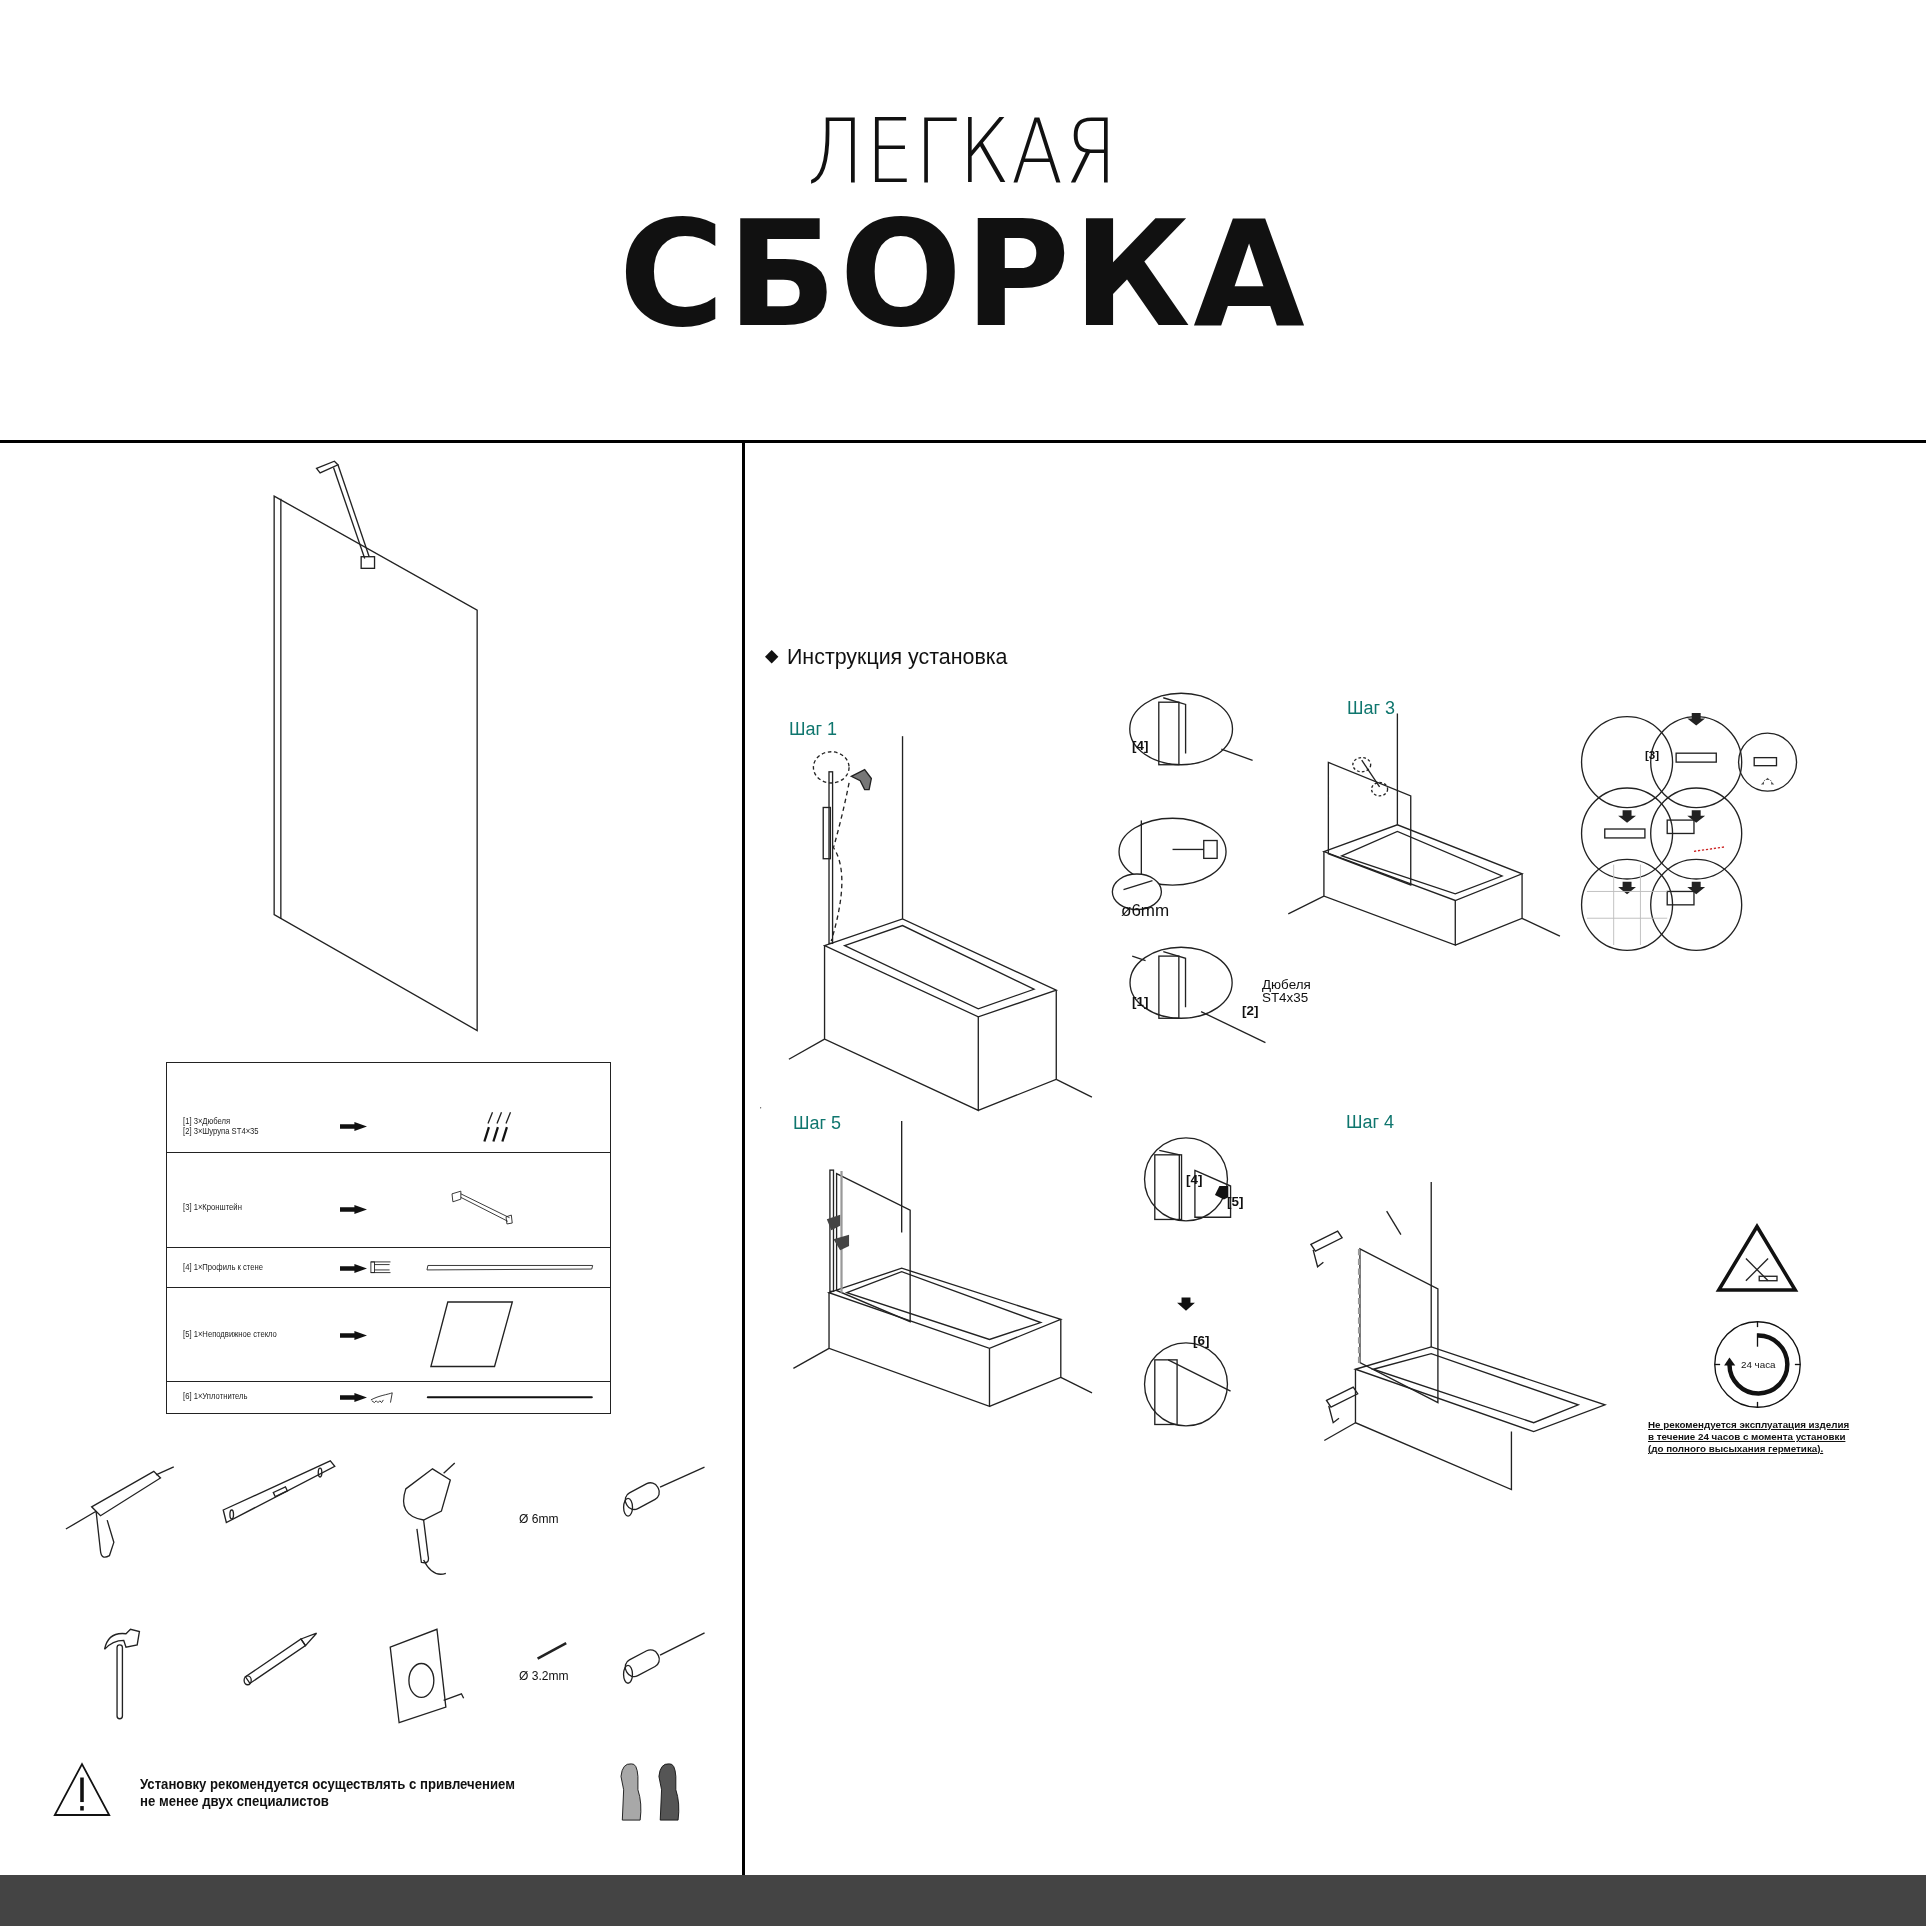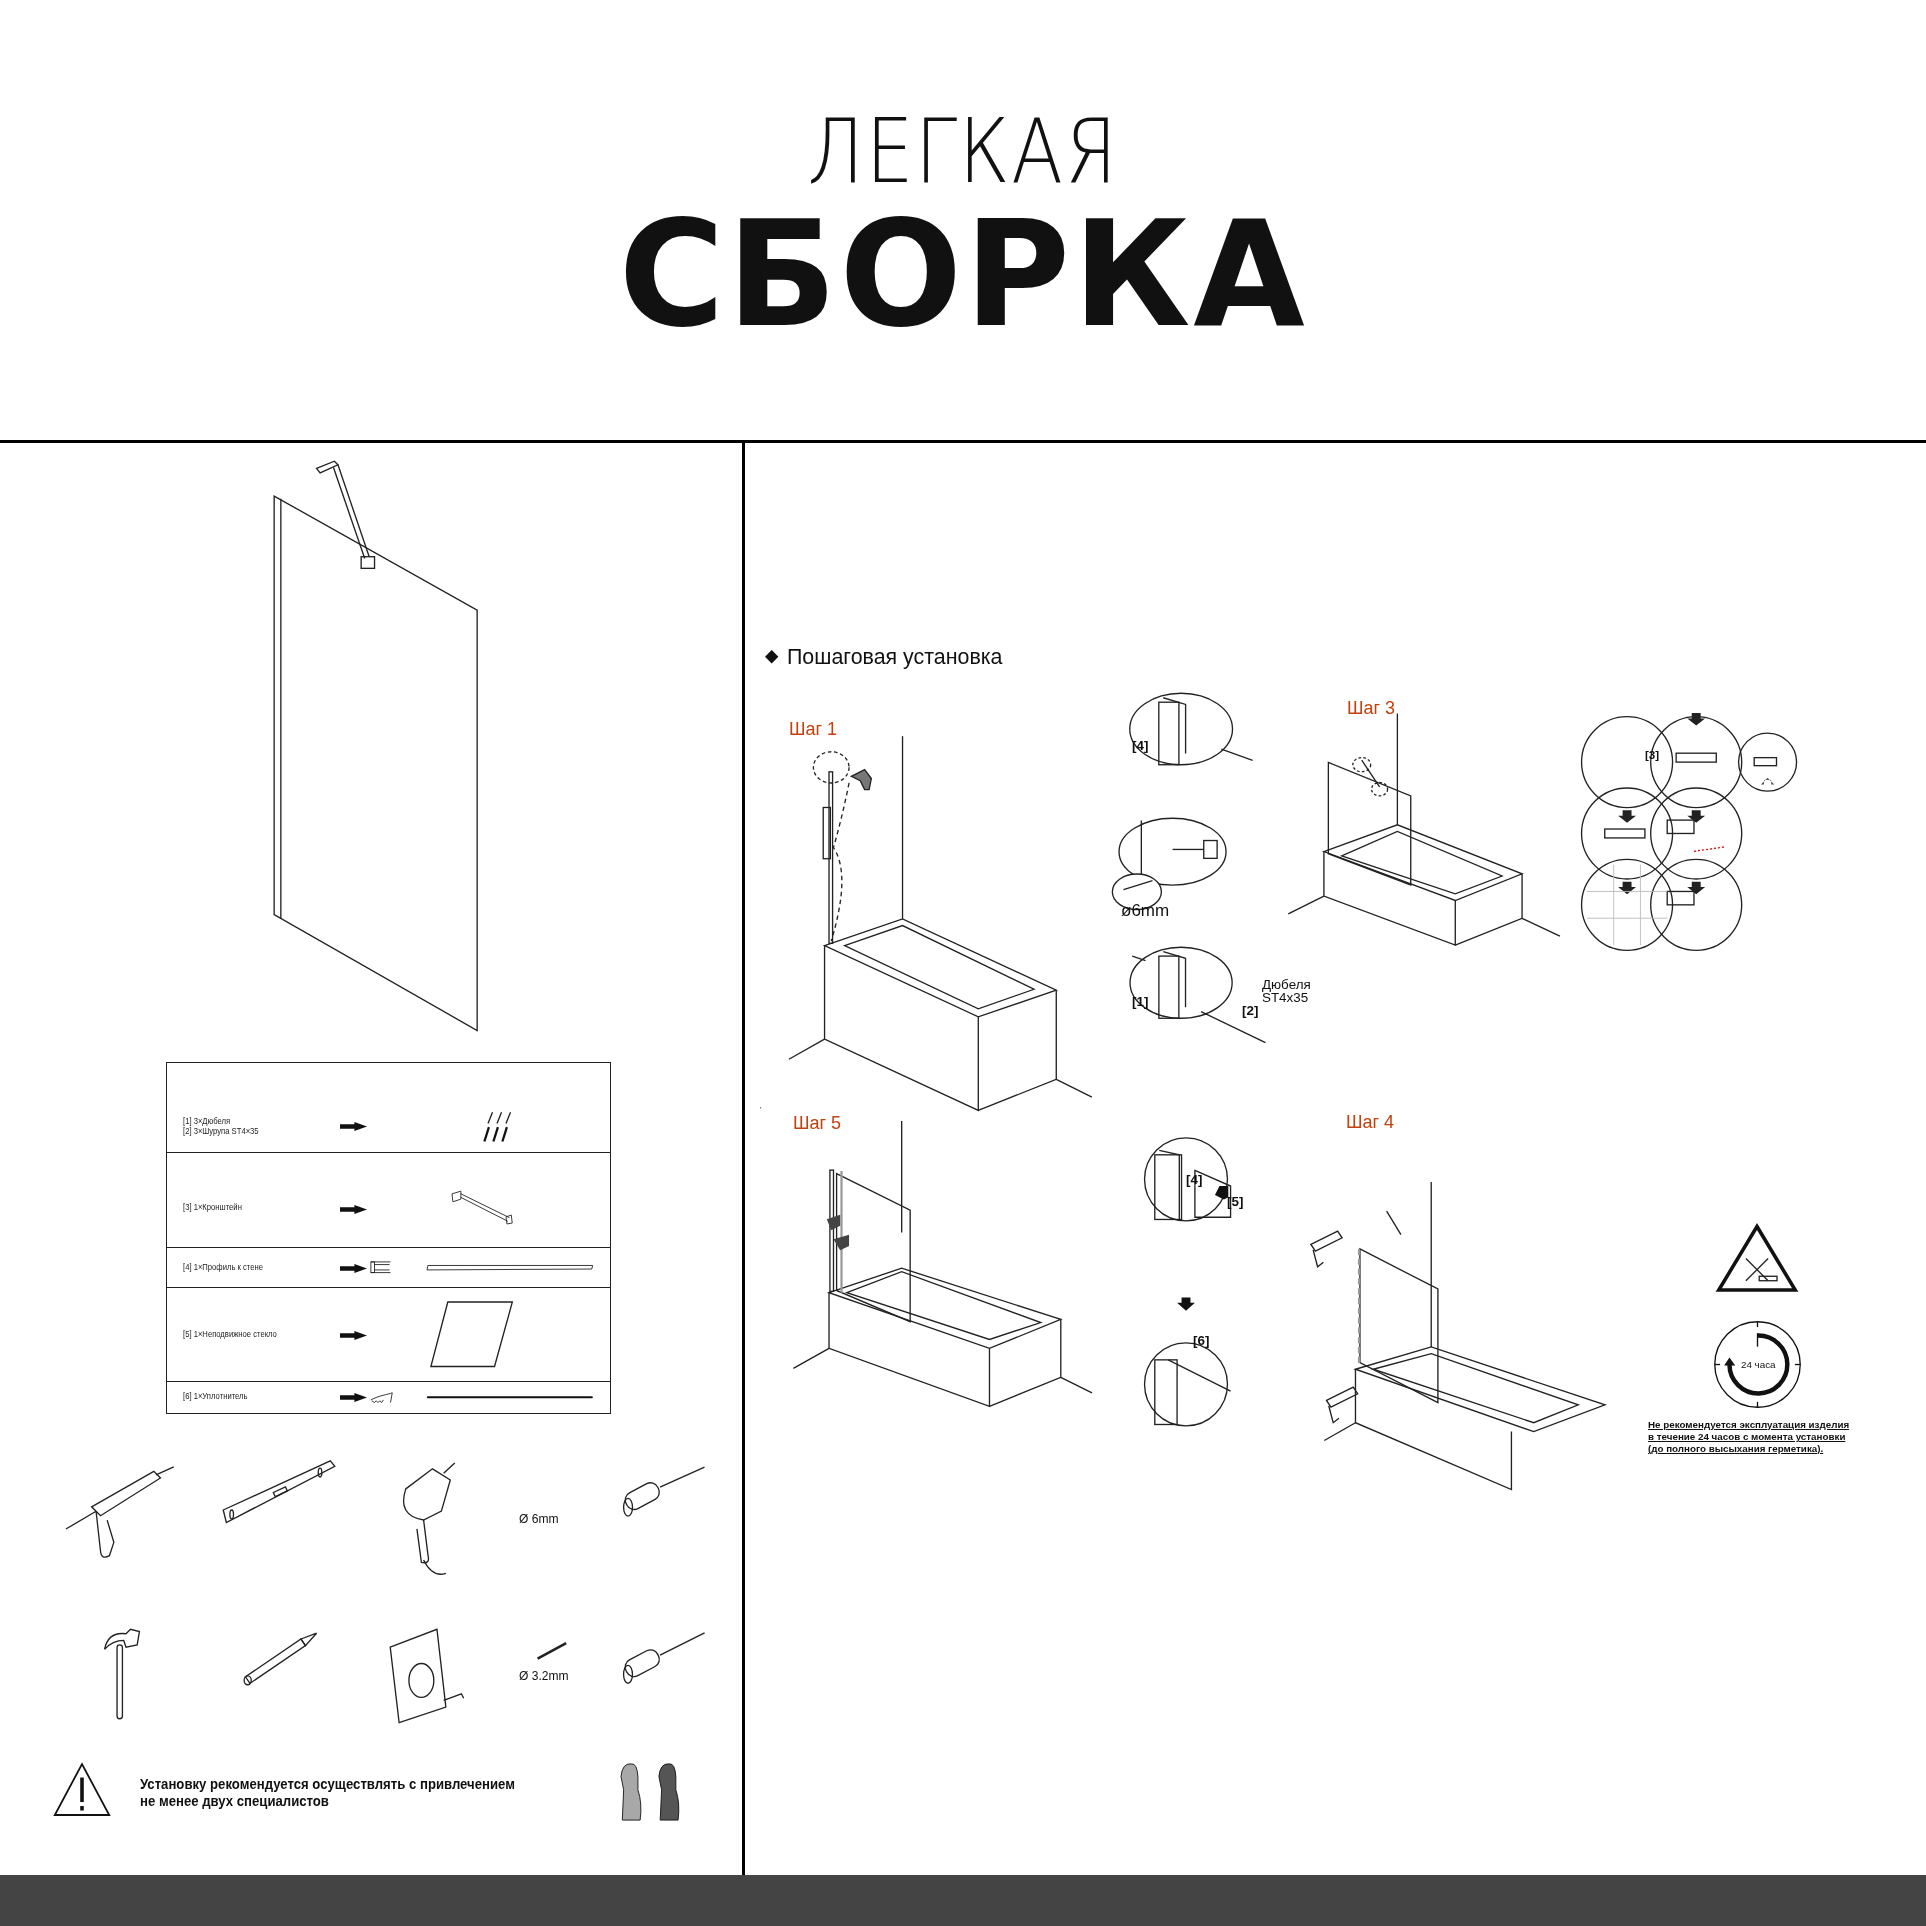"Пошаговая установка" div.abs { text: Пошаговая -> Инструкция }
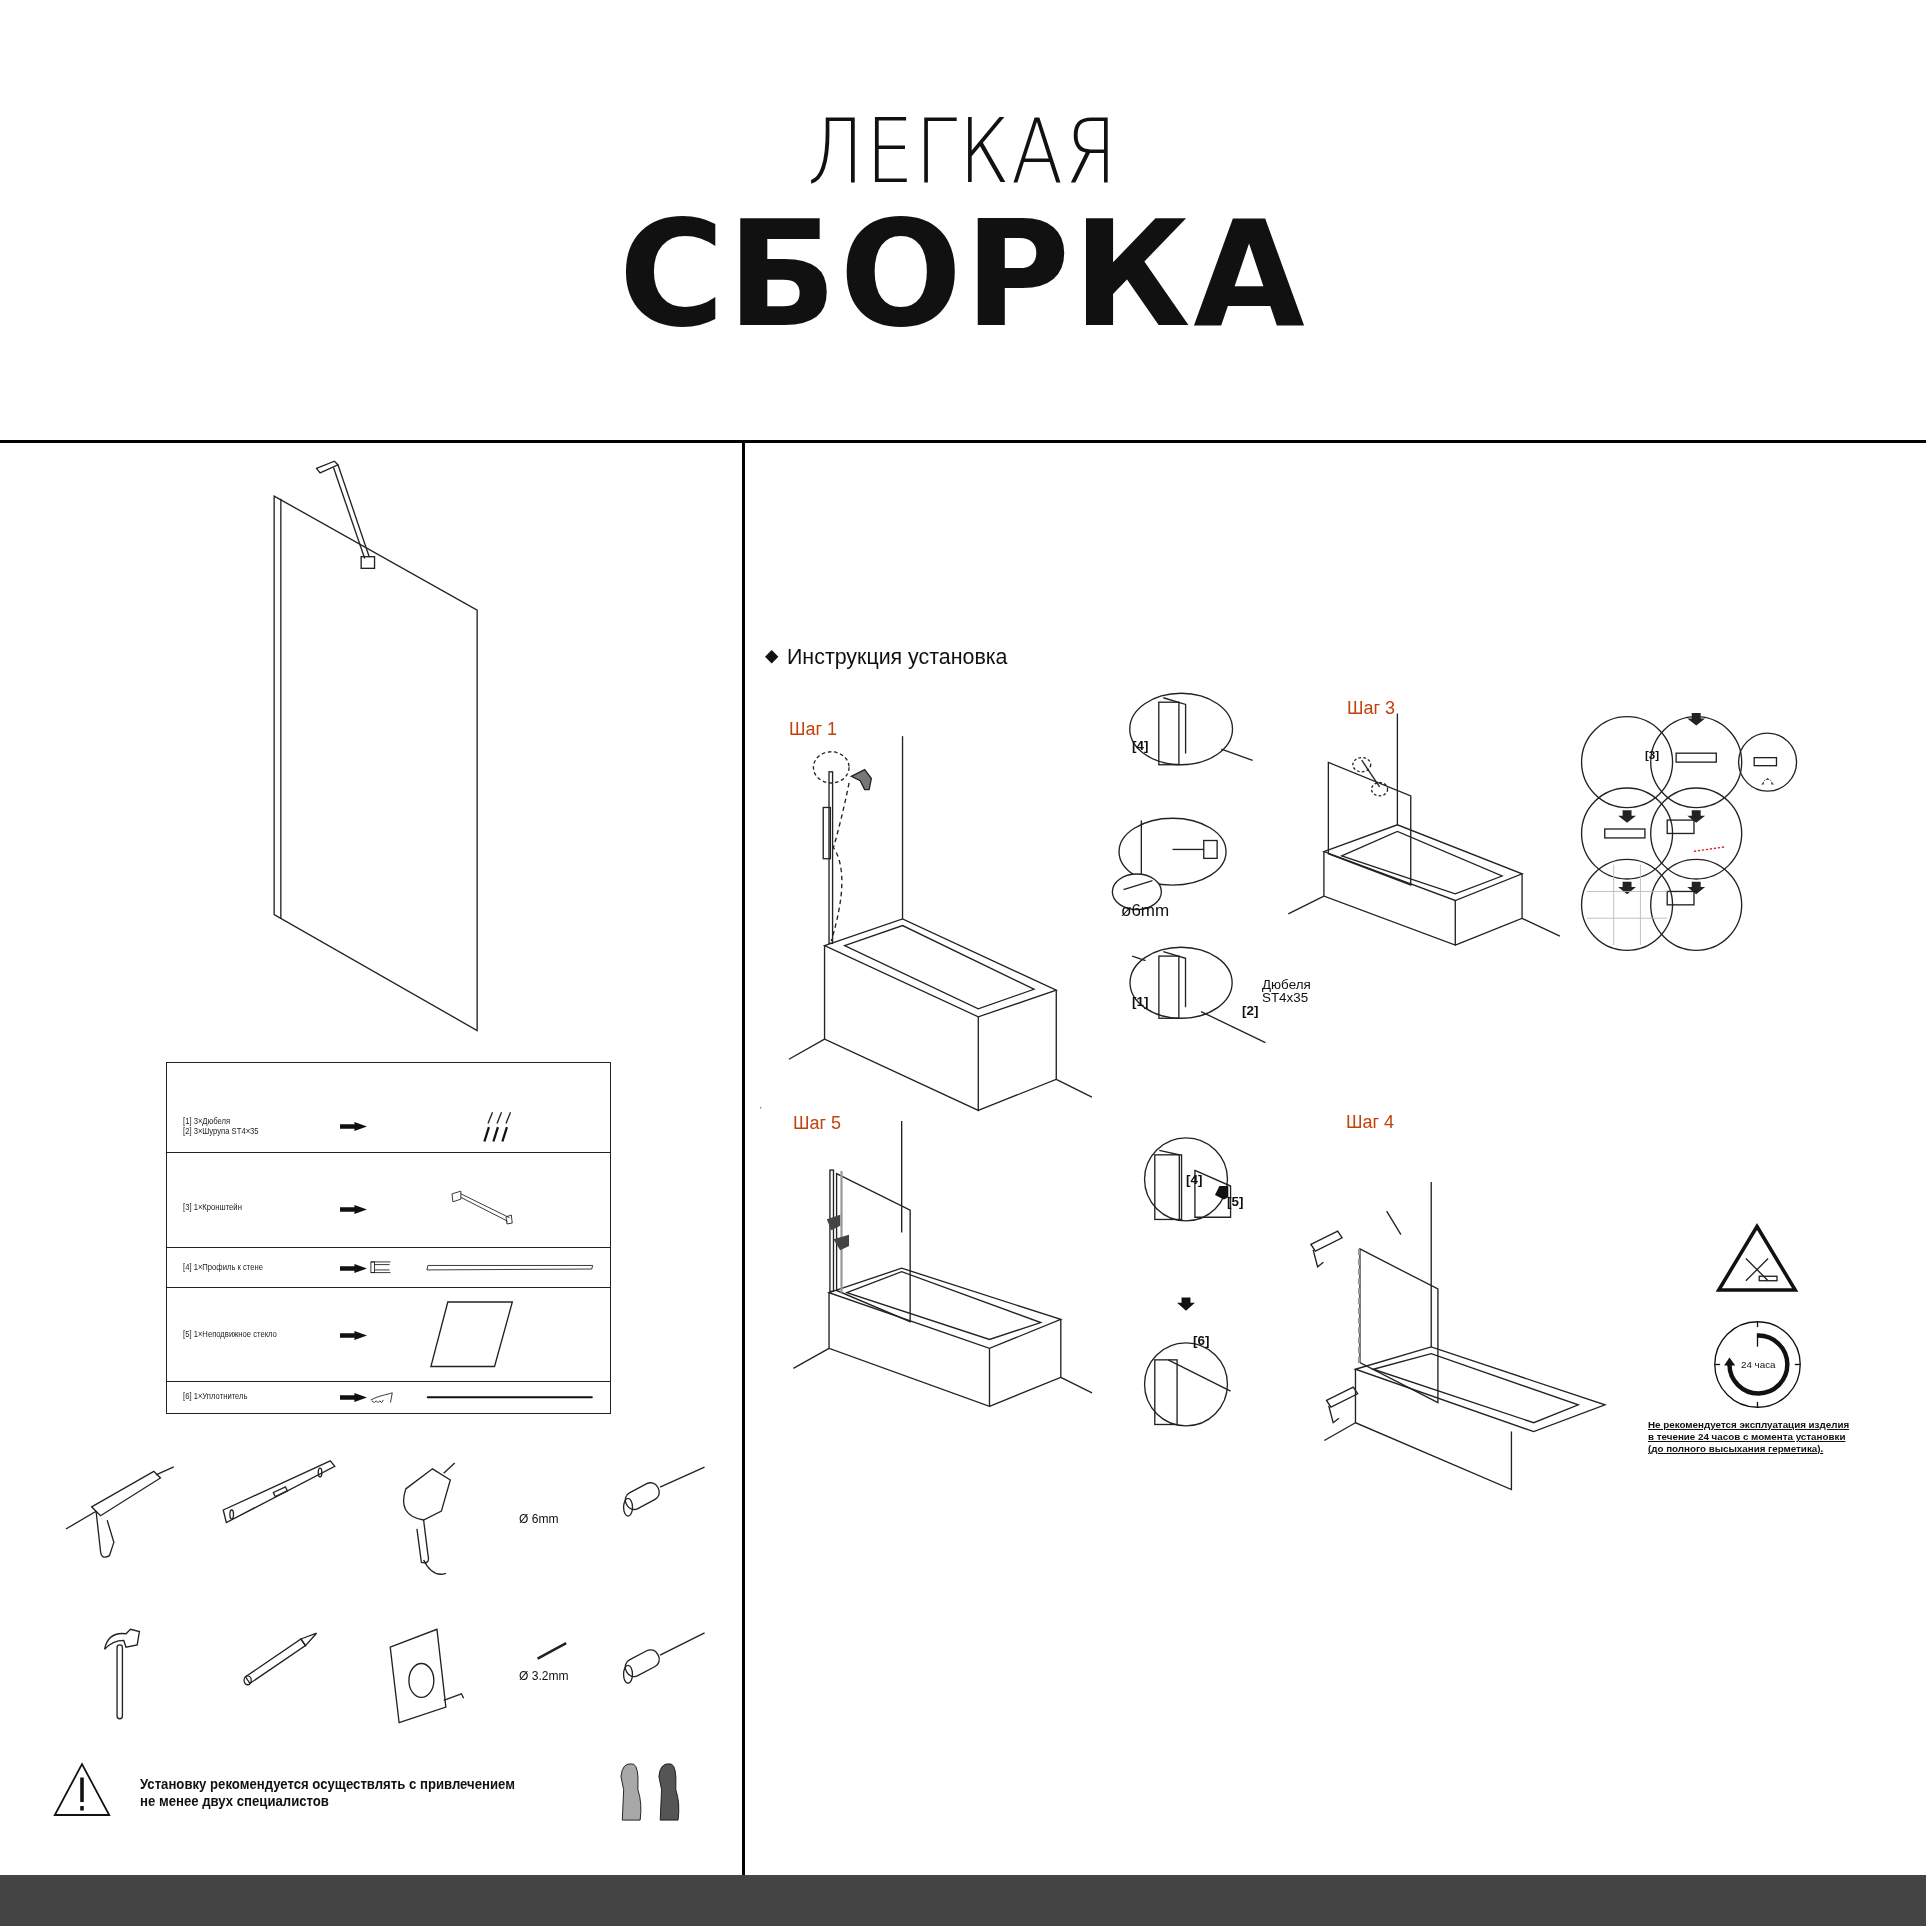"Шаг 3" .step-label { color: #c2410c -> #0f766e }
